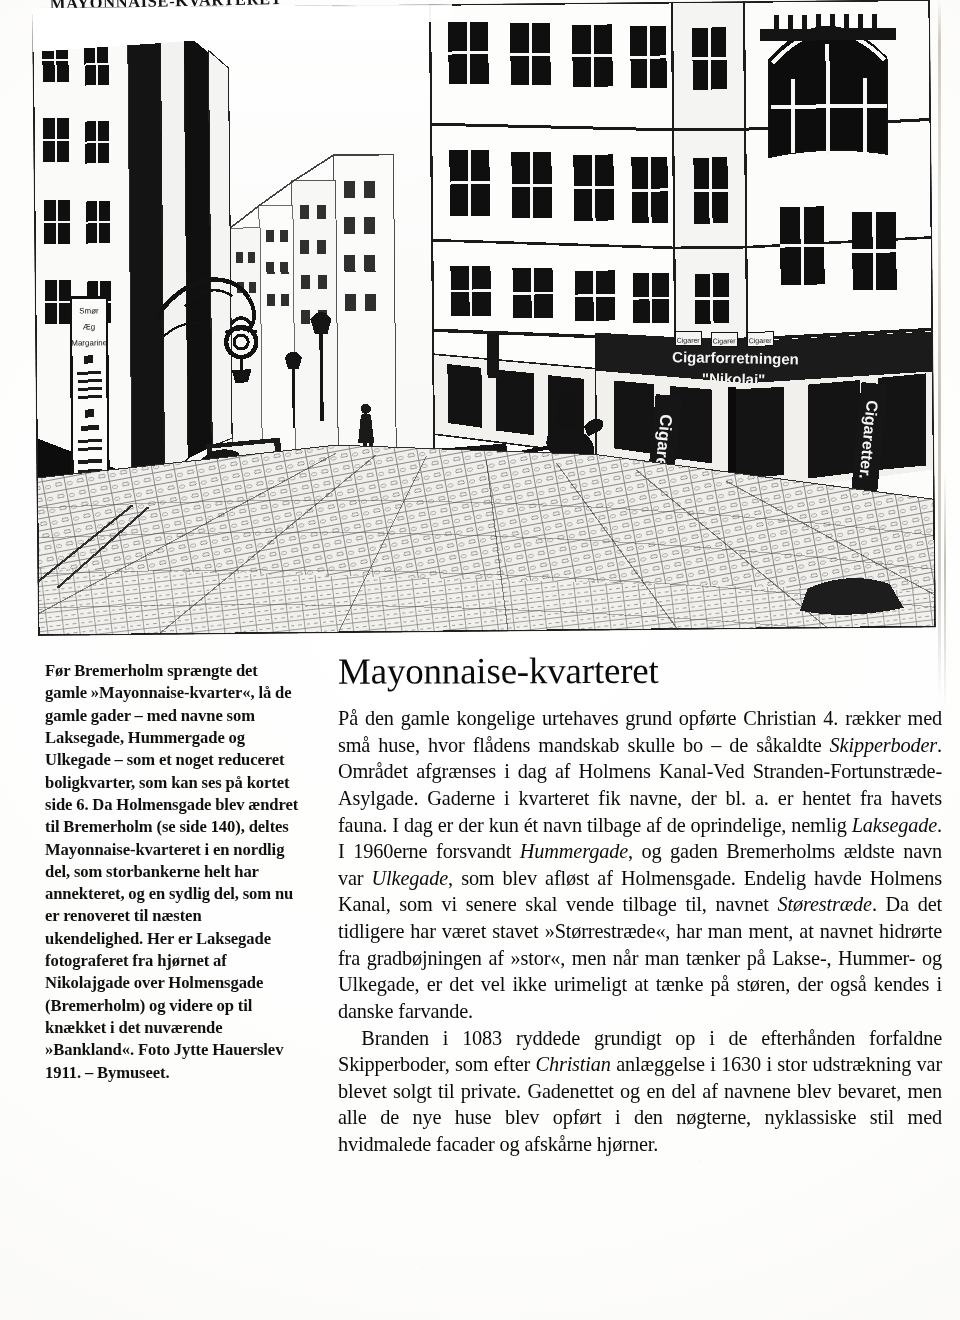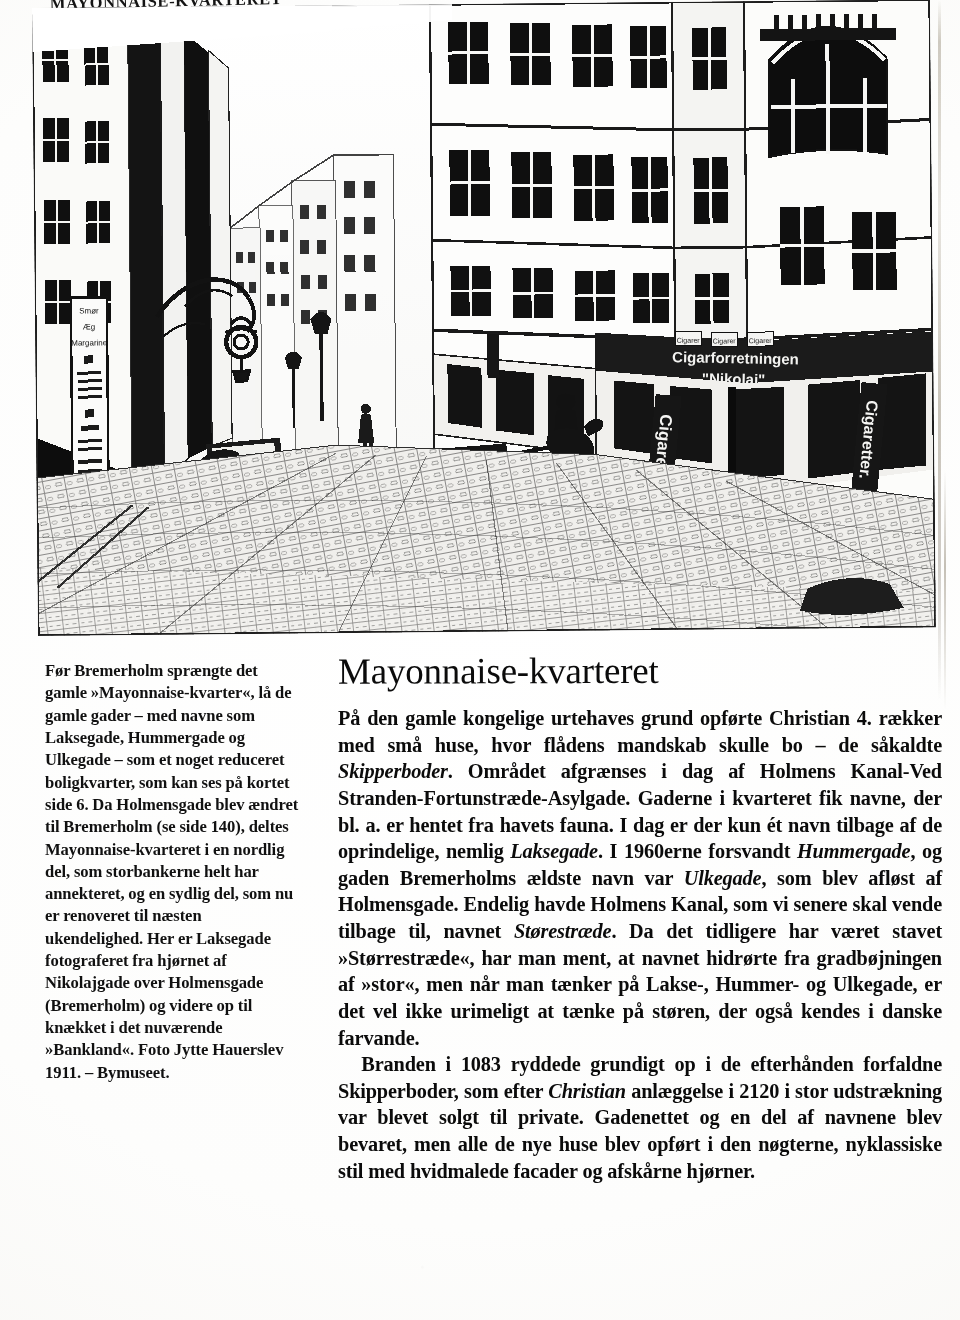"På den gamle kongelige urtehaves" .body-col p { font-weight: bold -> none }
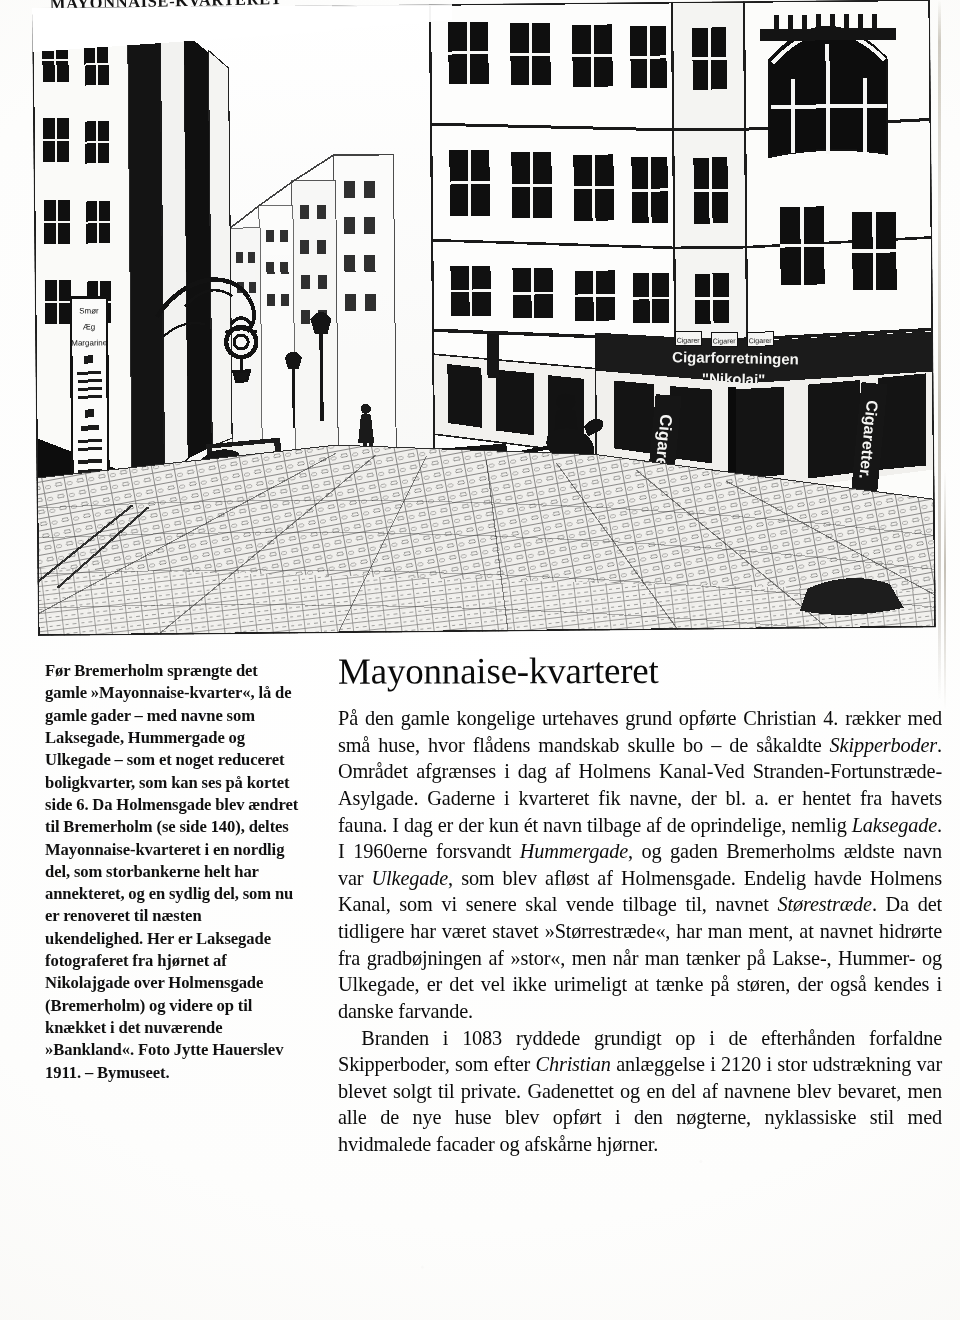"anlæggelse i 2120 i stor" span { text: 2120 -> 1630 }
